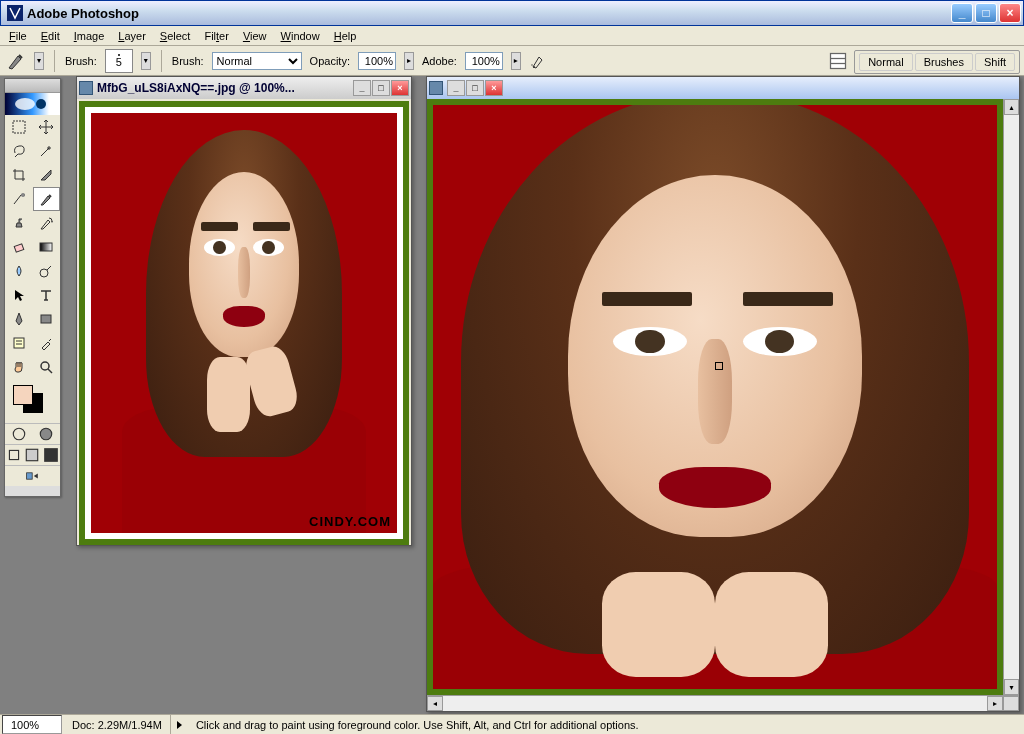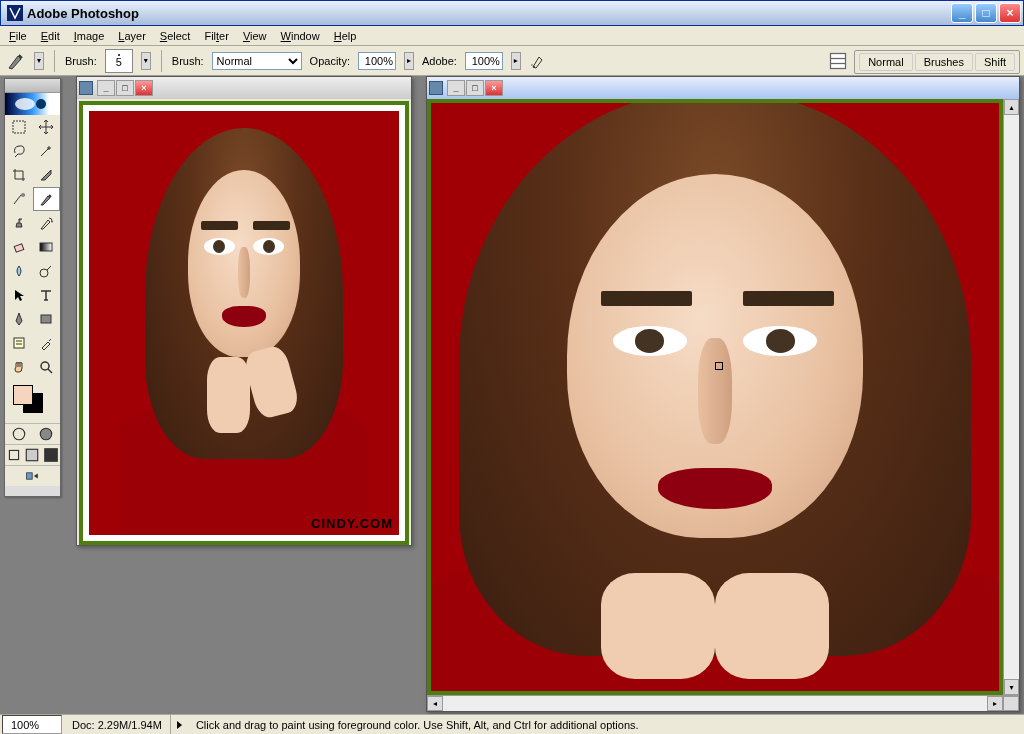"MfbG_uLS8iAxNQ==.jpg @ 100%..." span.dt-text { html: none -> <span>MfbG_uLS8iAxNQ==.jpg @ 100%...</span> }
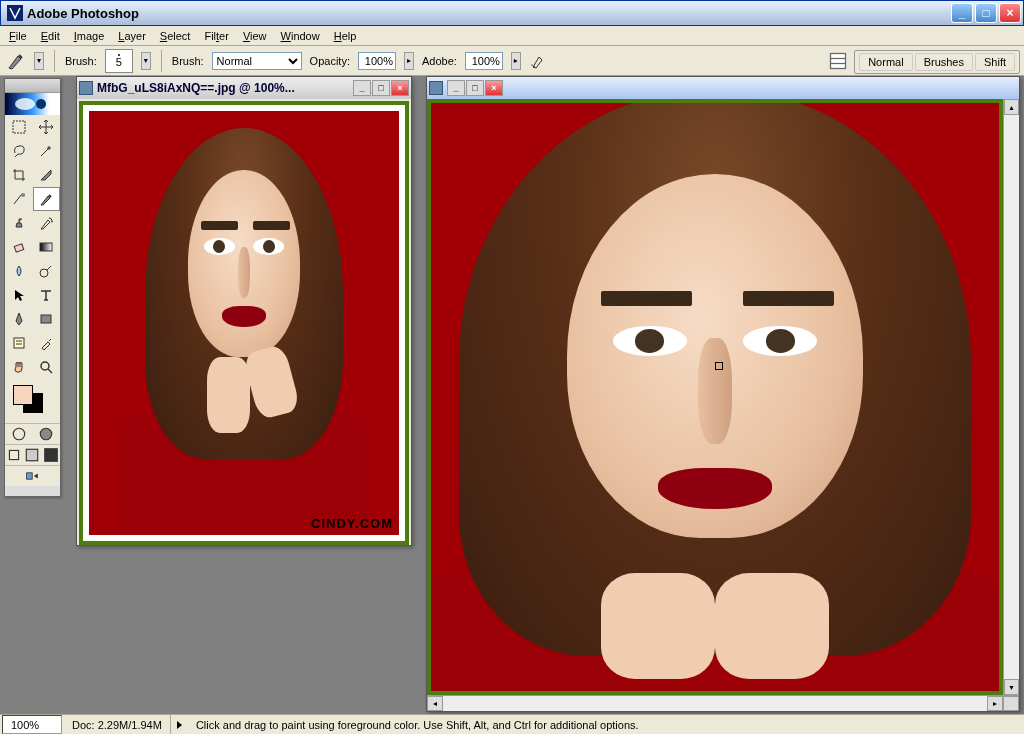"CINDY.COM" .docwin .canvas { border: 4px solid #4d7c0f -> 6px solid #4d7c0f }
